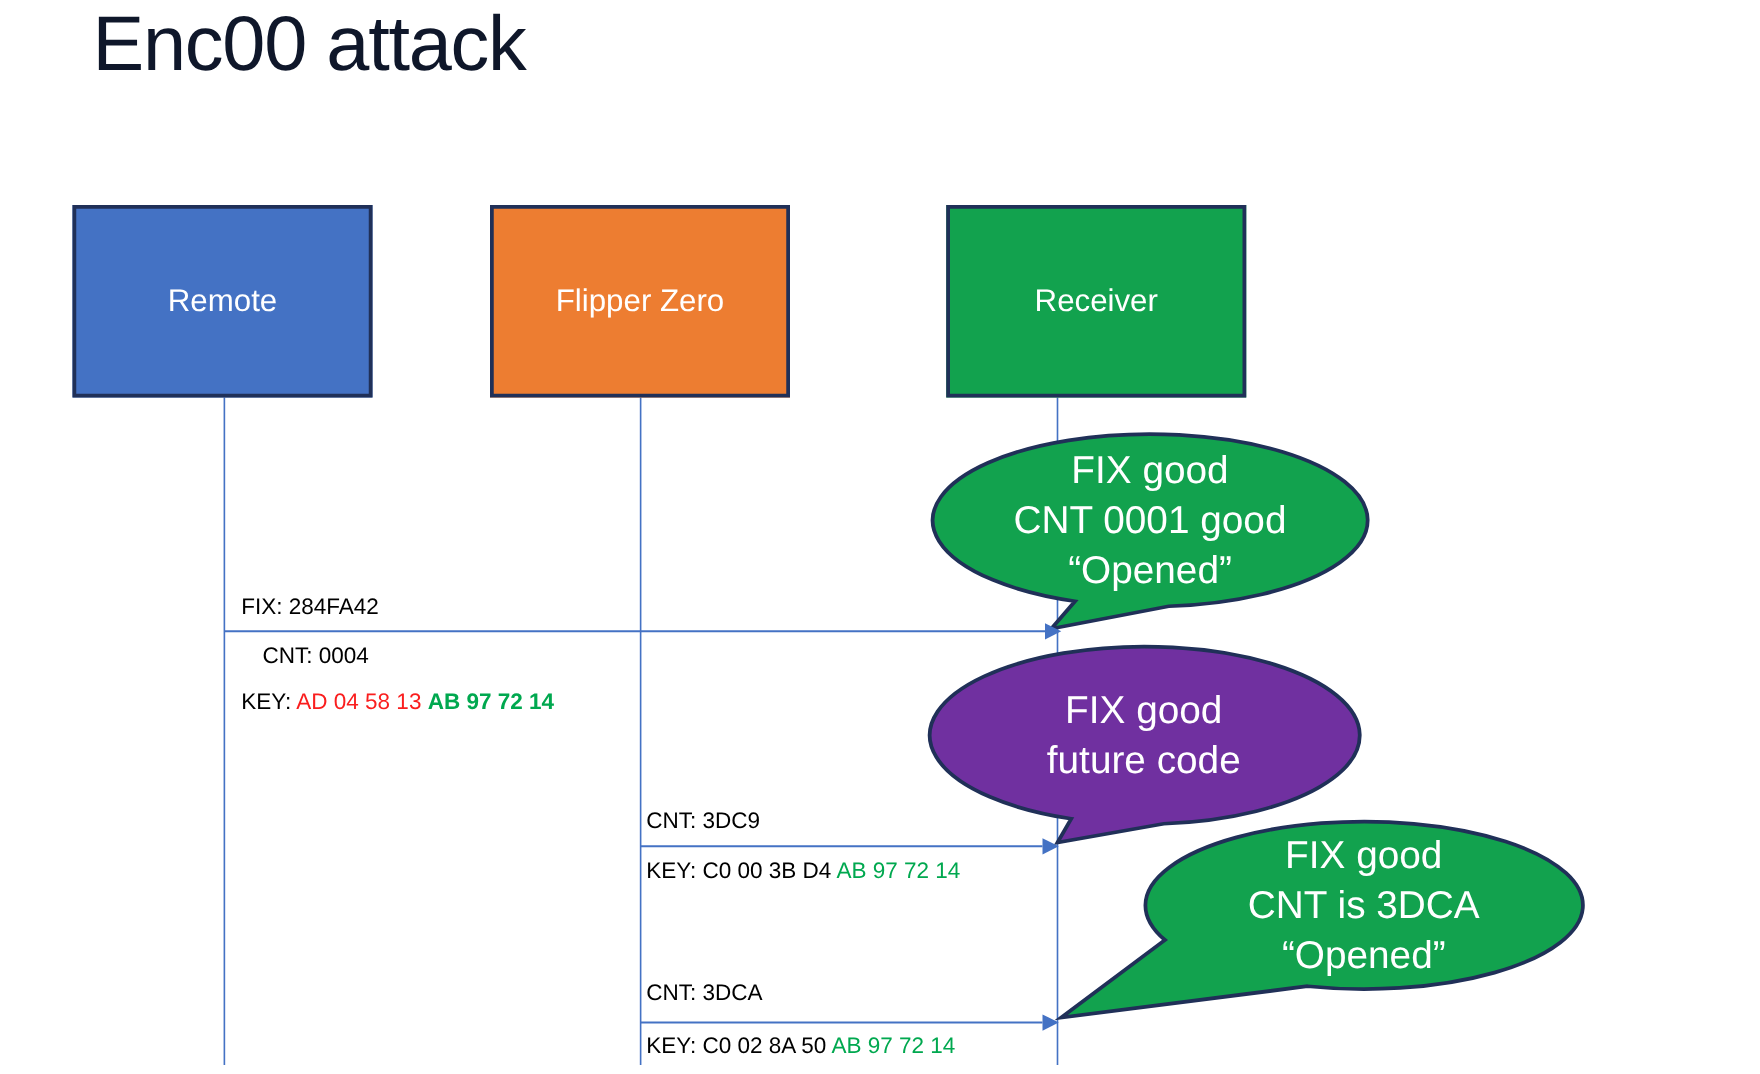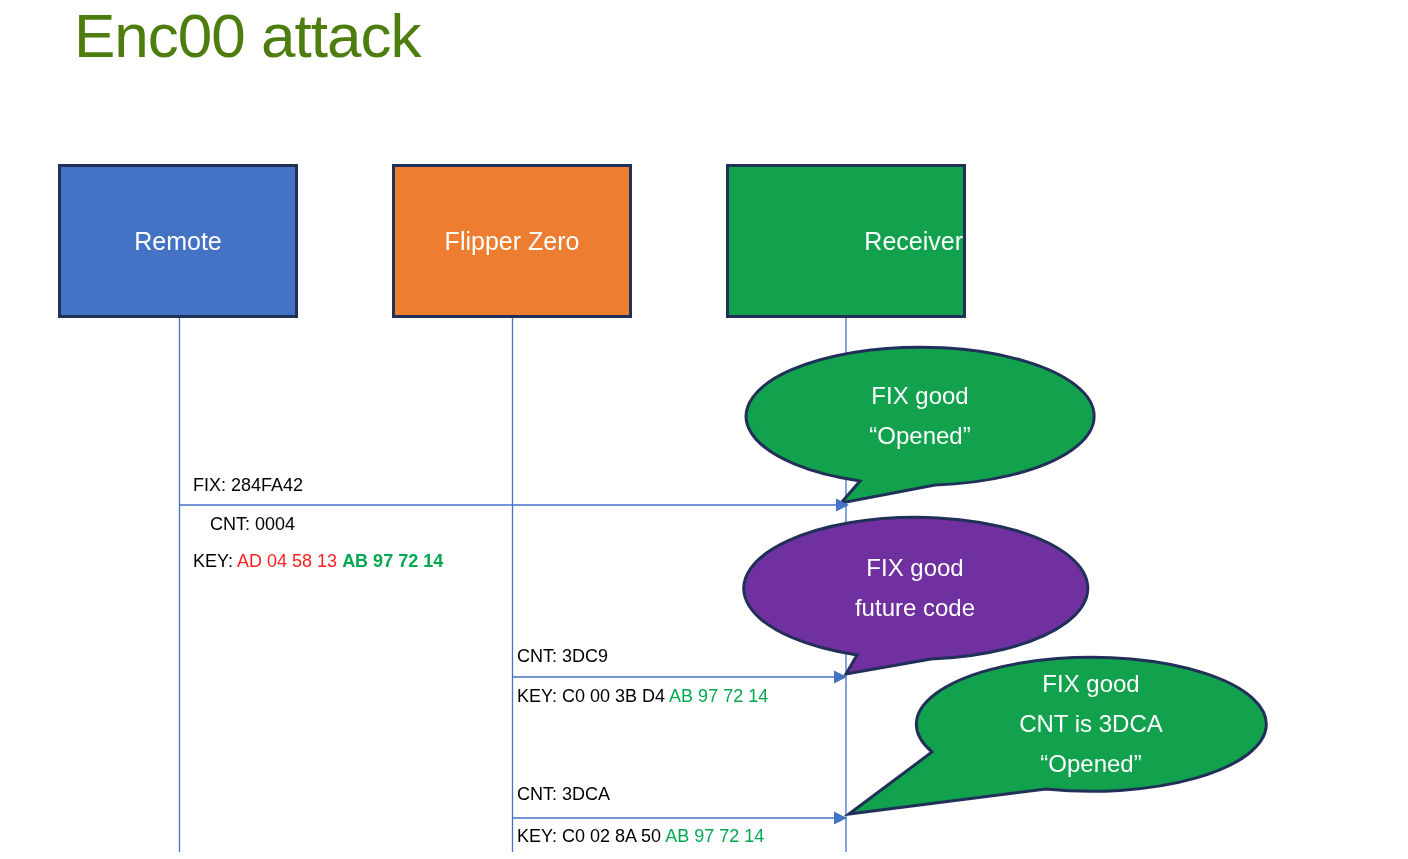"Enc00 attack" .page-title { color: #4d7c0f -> #0f172a }
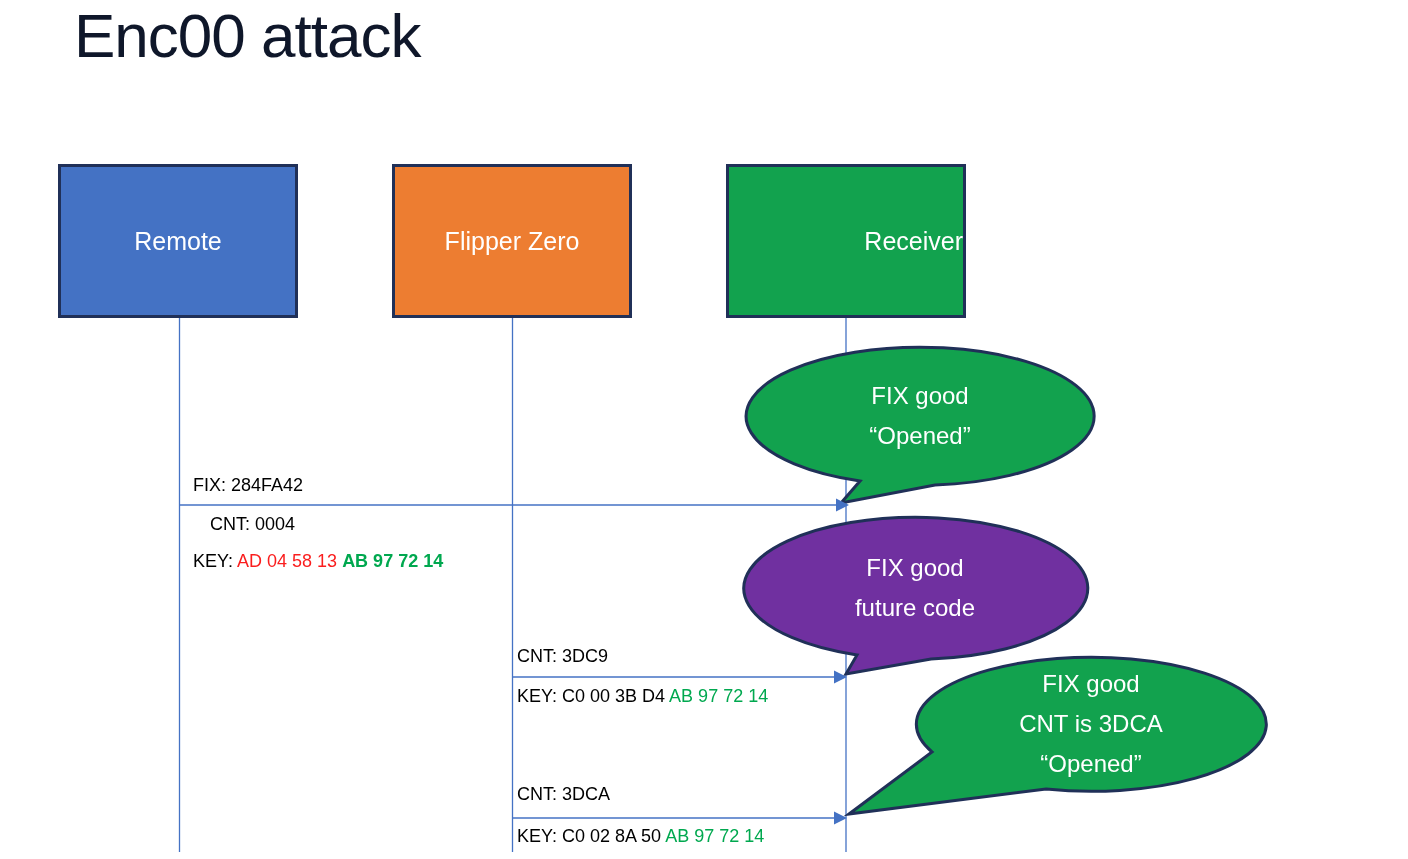"Receiver" #actor-receiver { justify-content: flex-end -> none; left: 726px -> 757px }
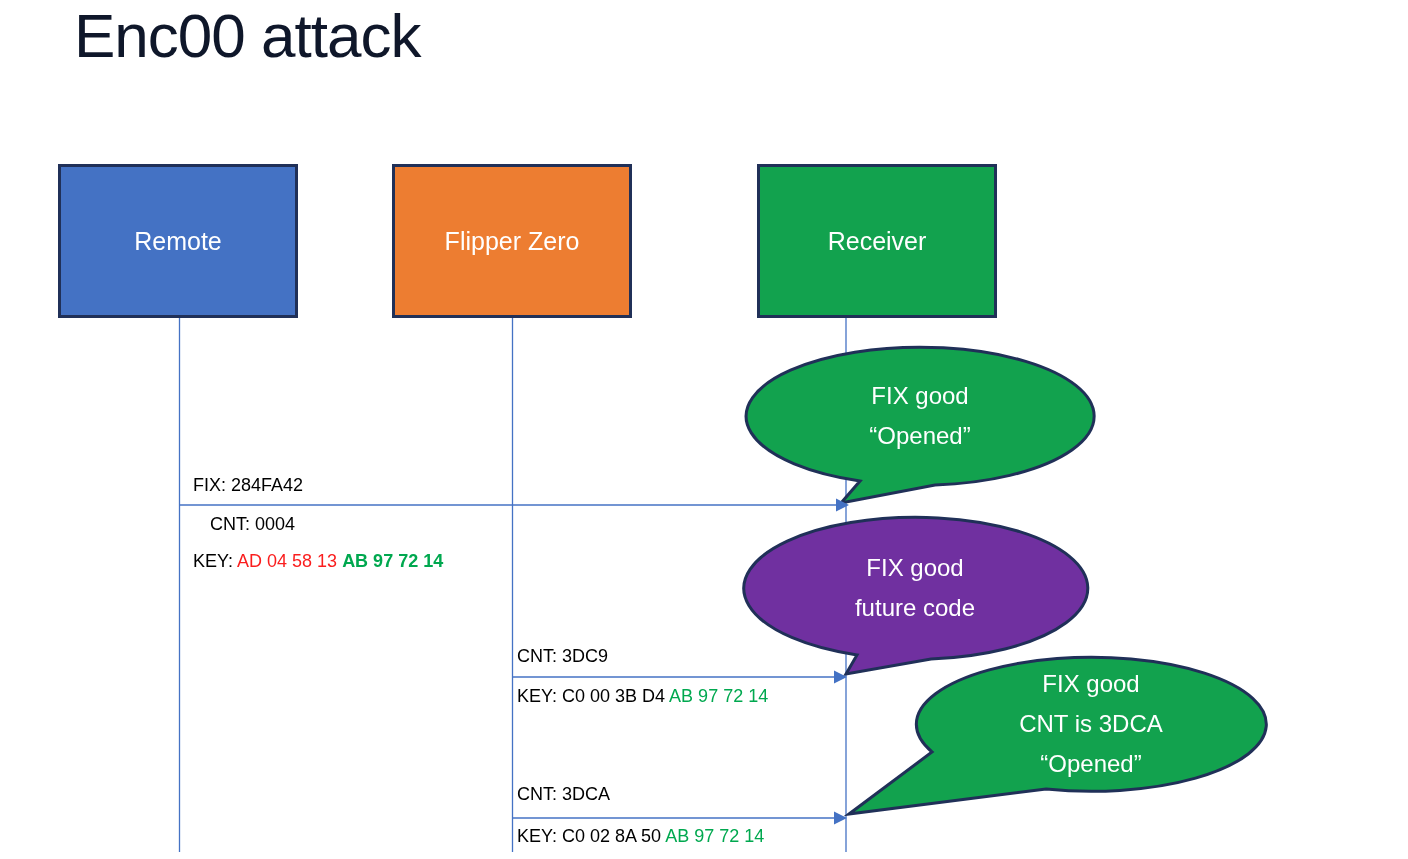"FIX good" .callout-text { font-size: 24px -> 31px }
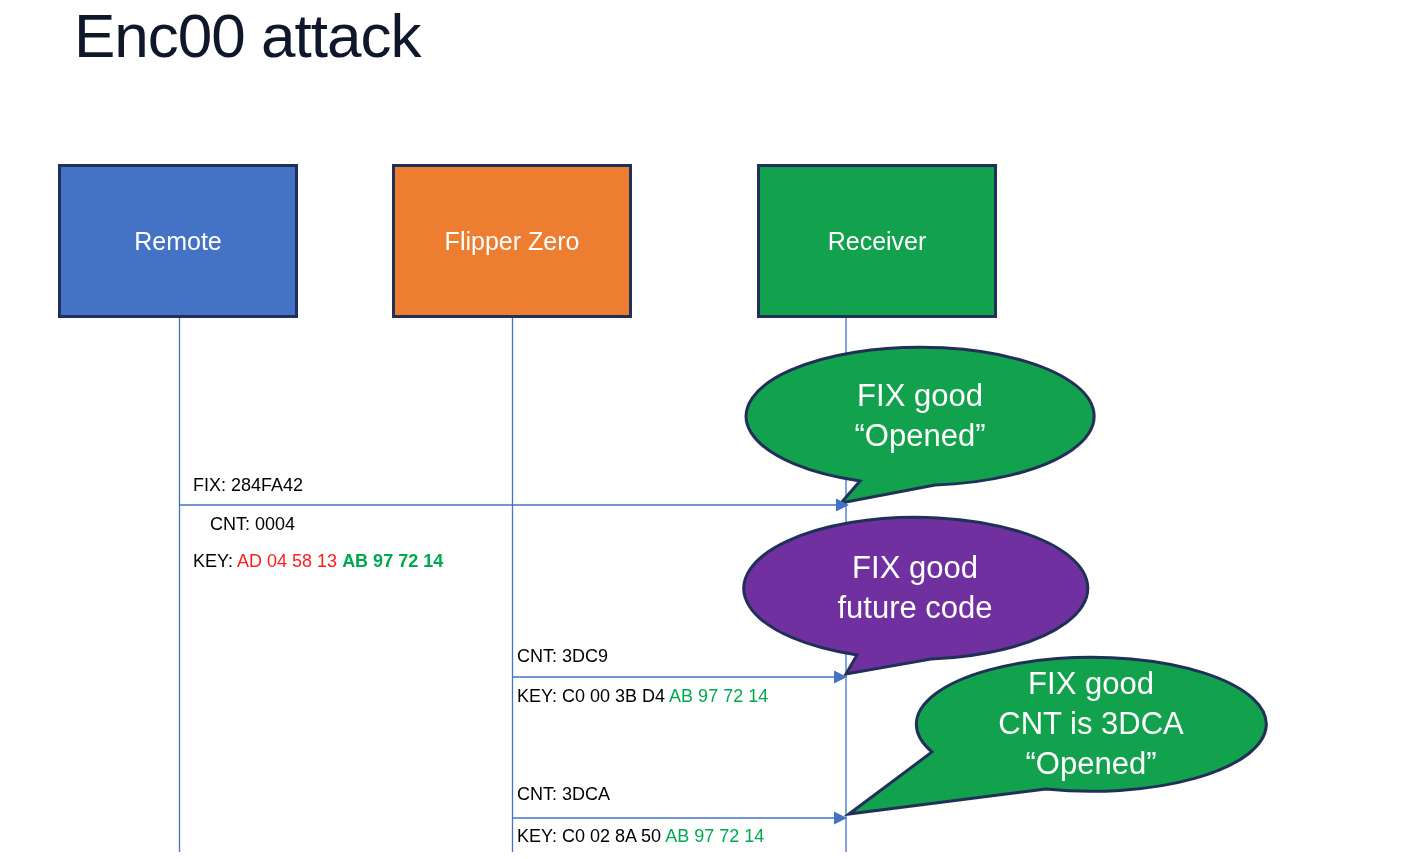"CNT 0001 good" span { html: none -> <span>CNT 0001 good</span> }
